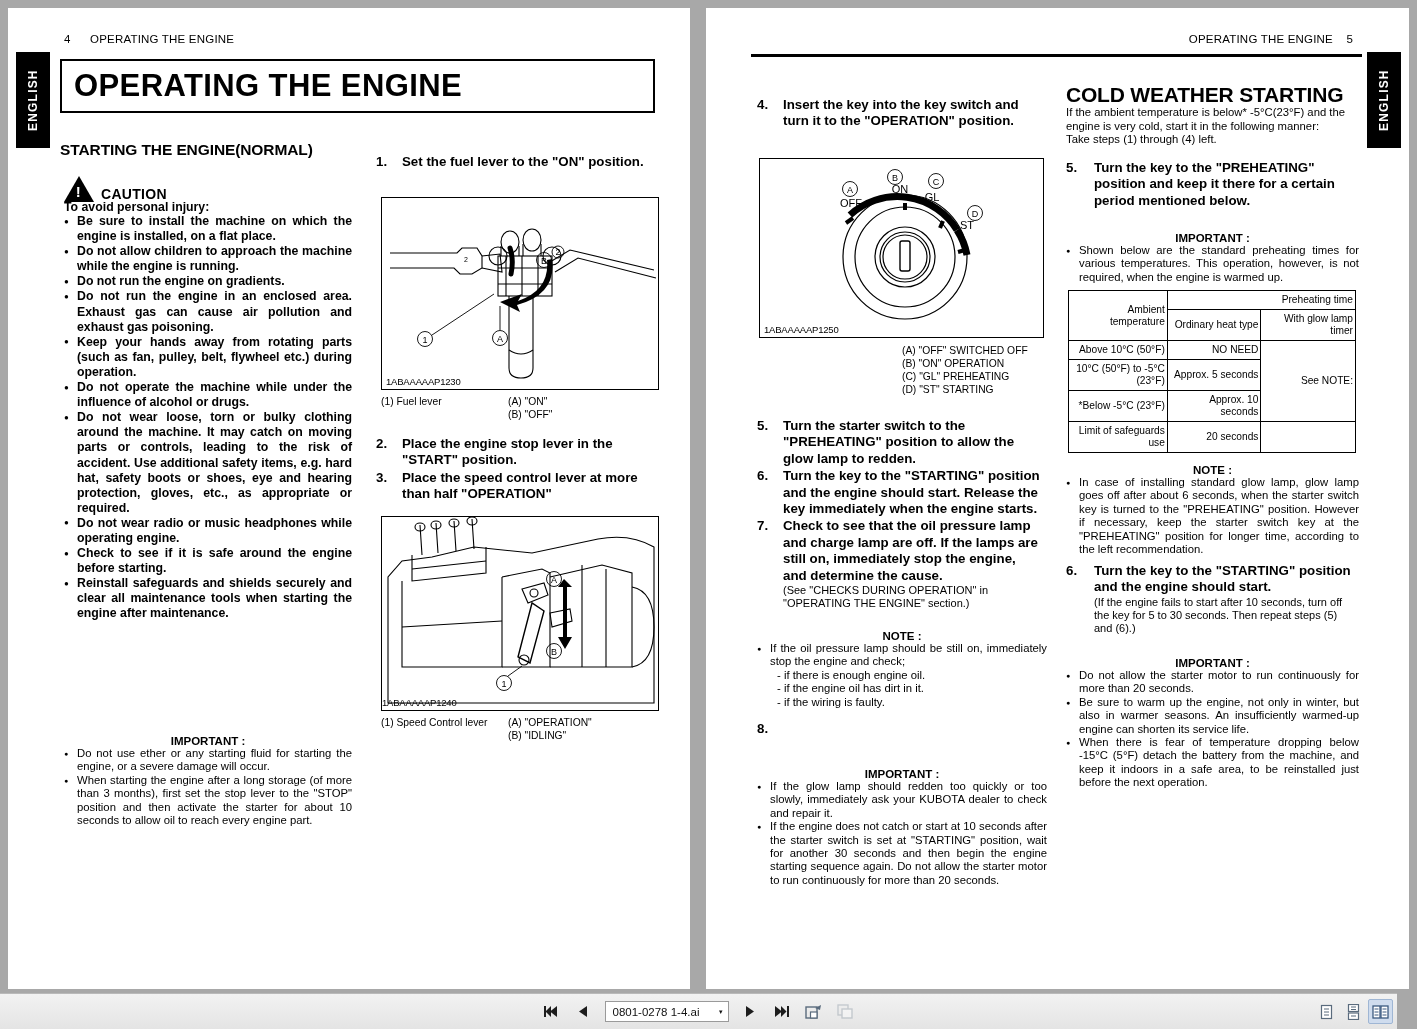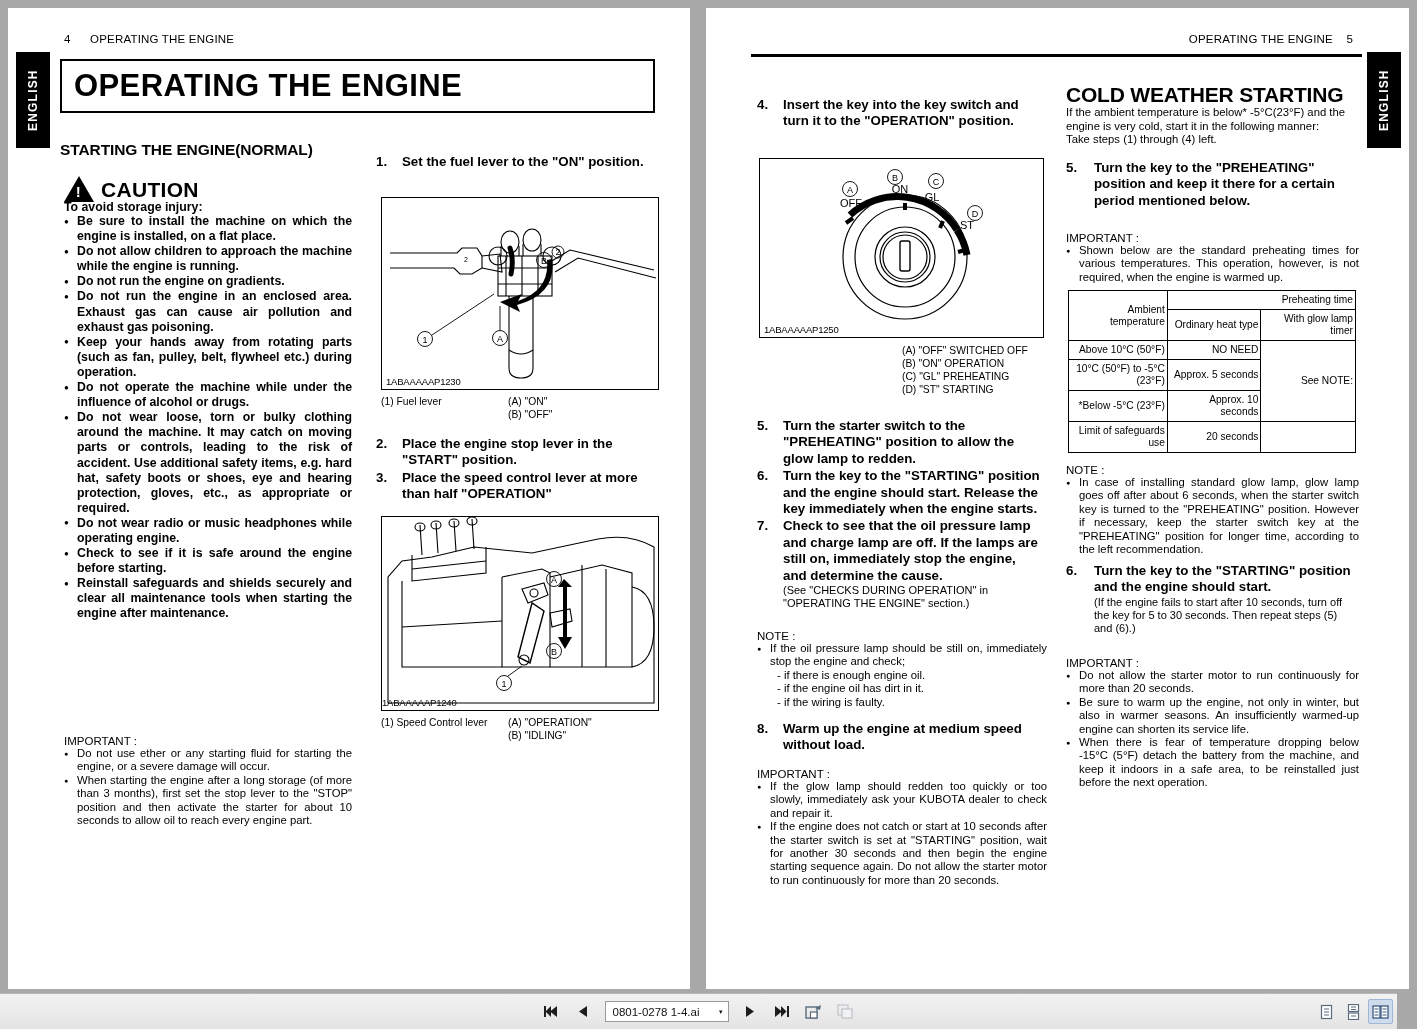"CAUTION" .caution-row .word { font-size: 21px -> 14px }
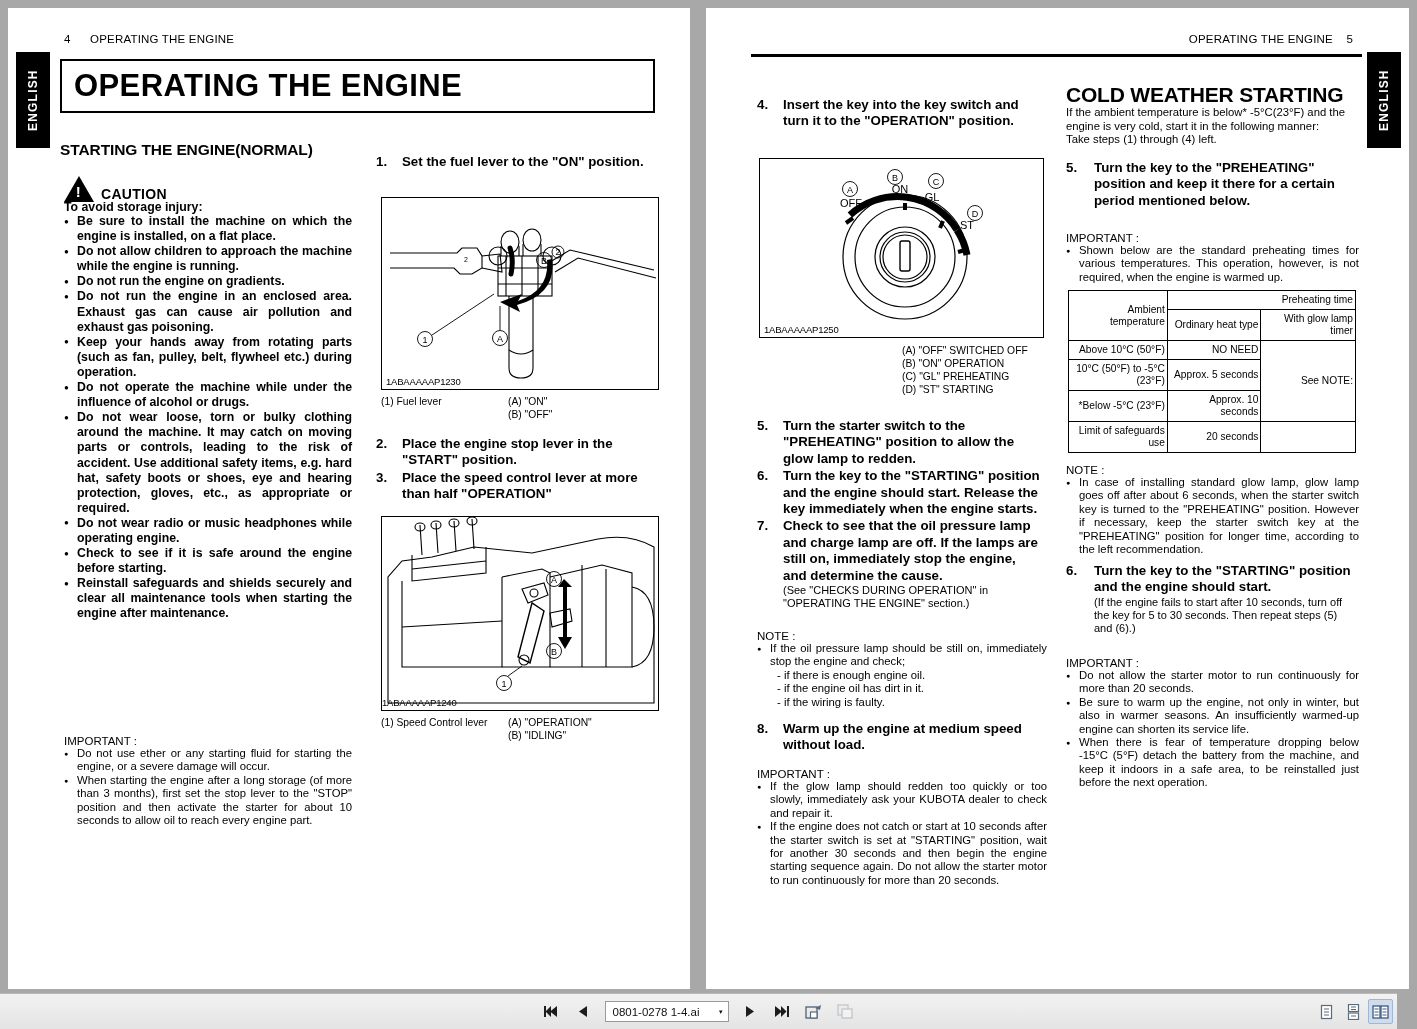"To avoid storage injury:" div.lead { text: storage -> personal }
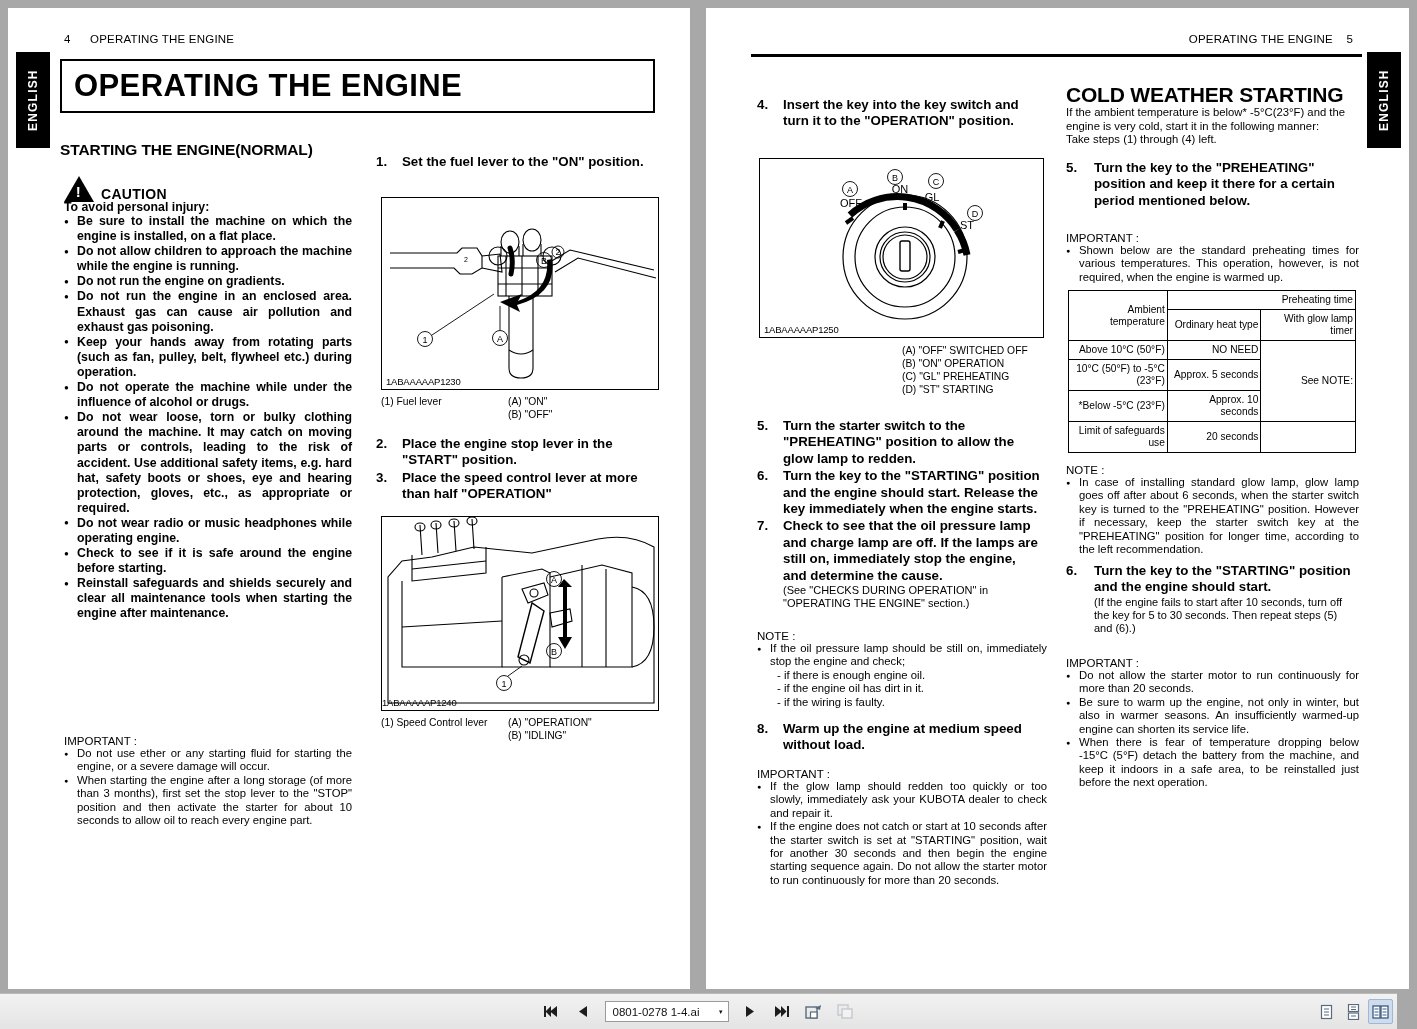"IMPORTANT :" .label-h { font-weight: normal -> bold; text-align: none -> center }
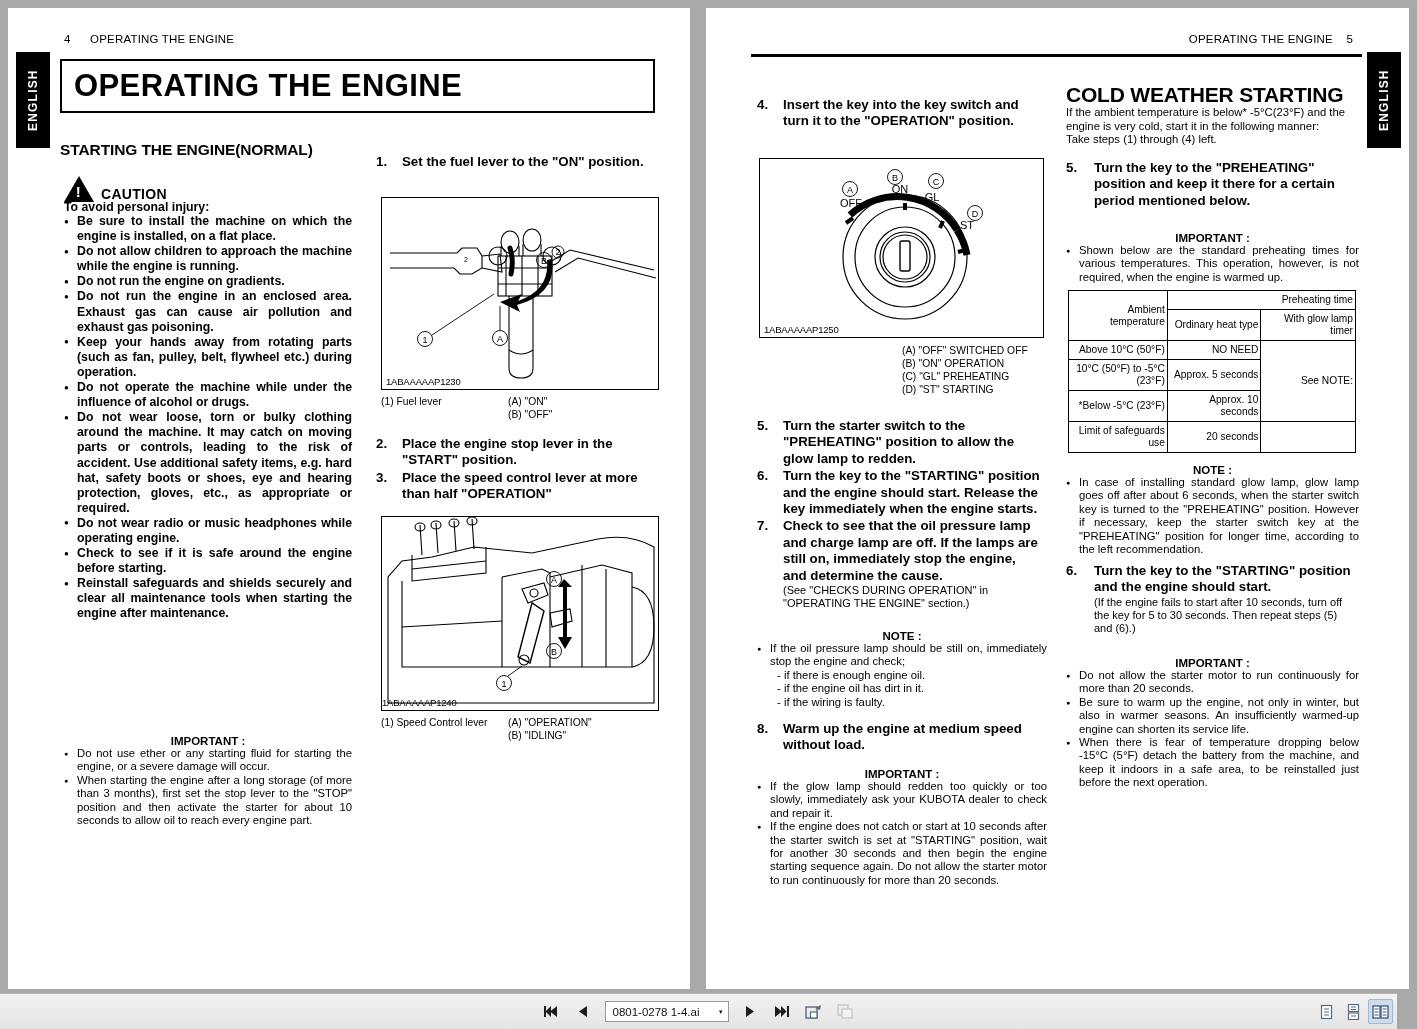"Warm up the engine at" span { html: <span>Warm up the engine at medium speed without load.</span> -> none }
